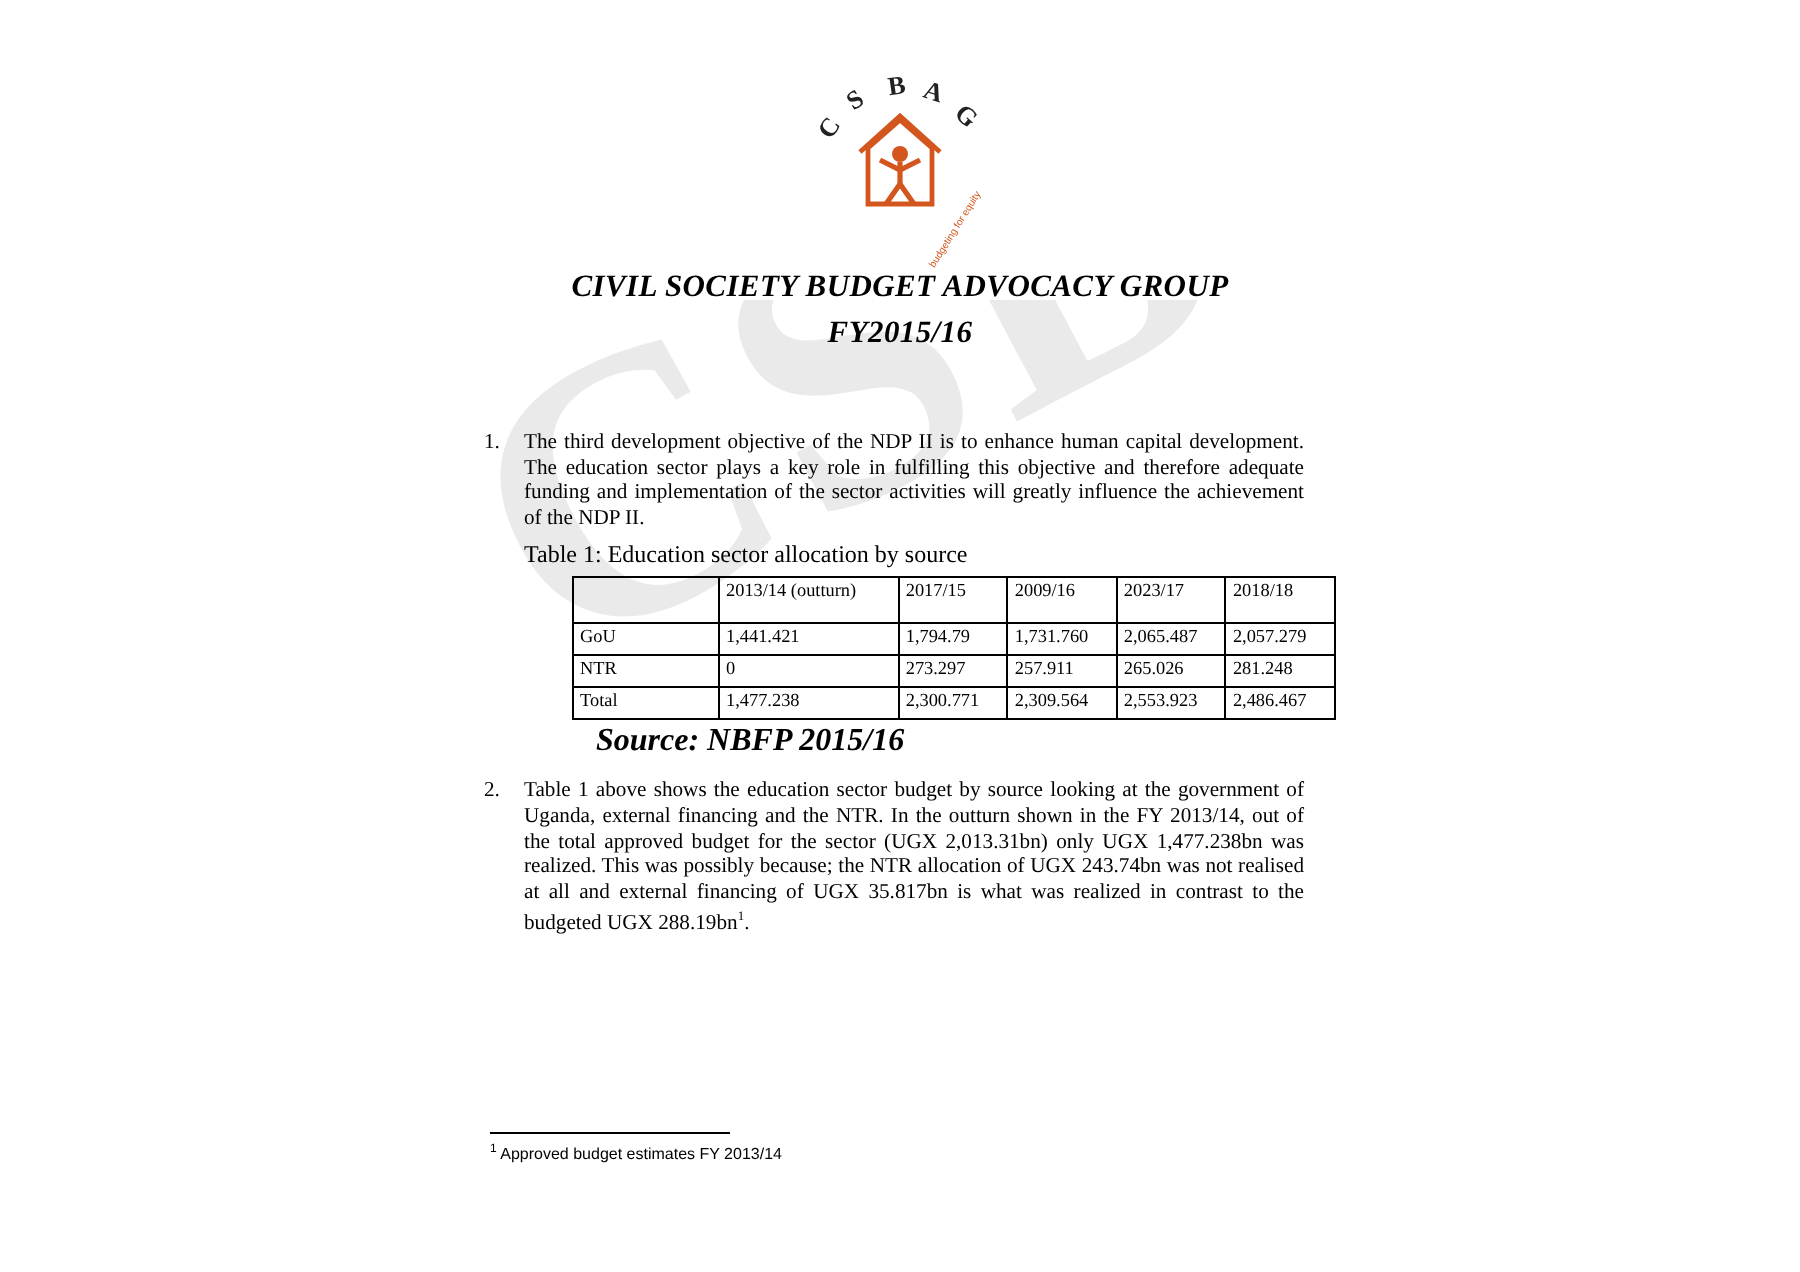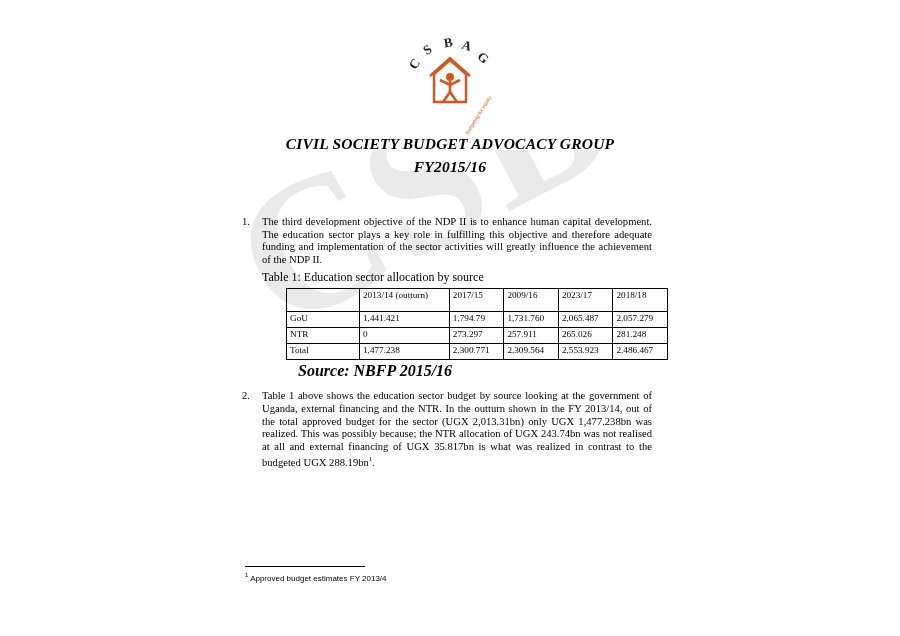"Approved budget estimates FY 2013/4" span { text: 2013/4 -> 2013/14 }
